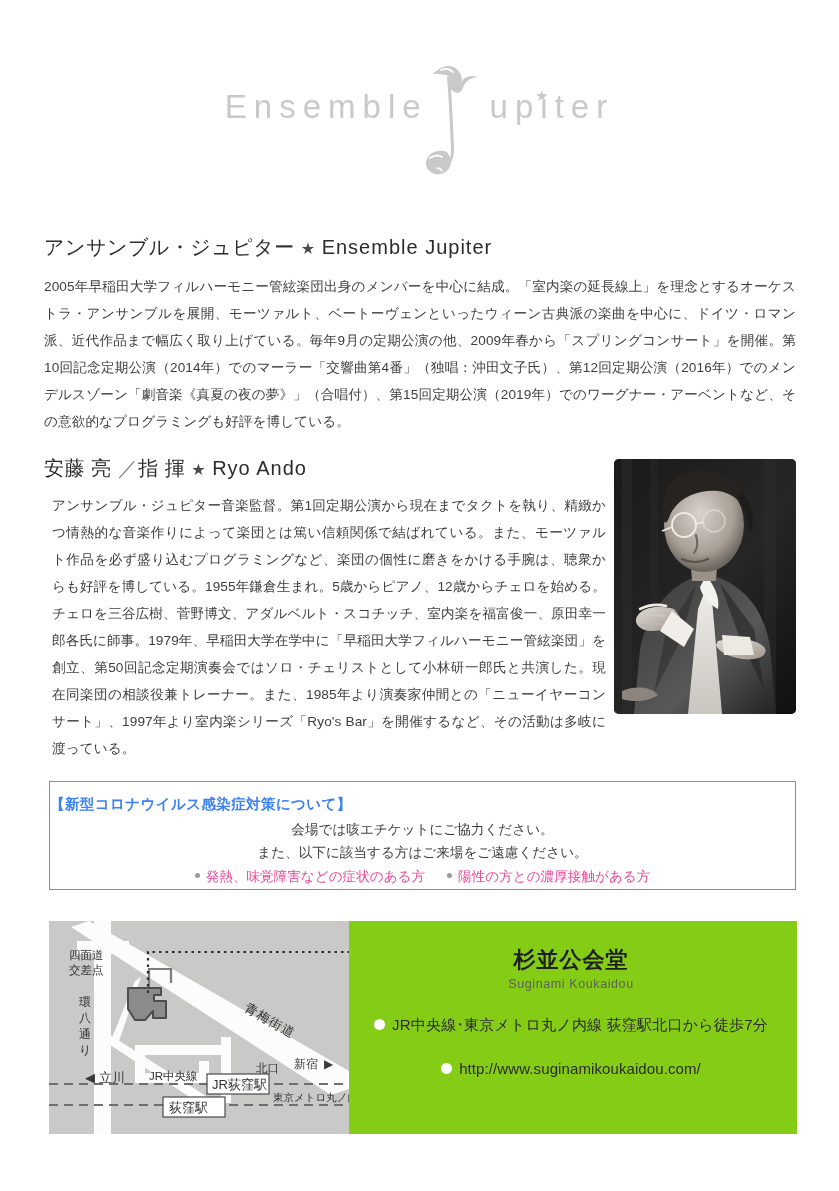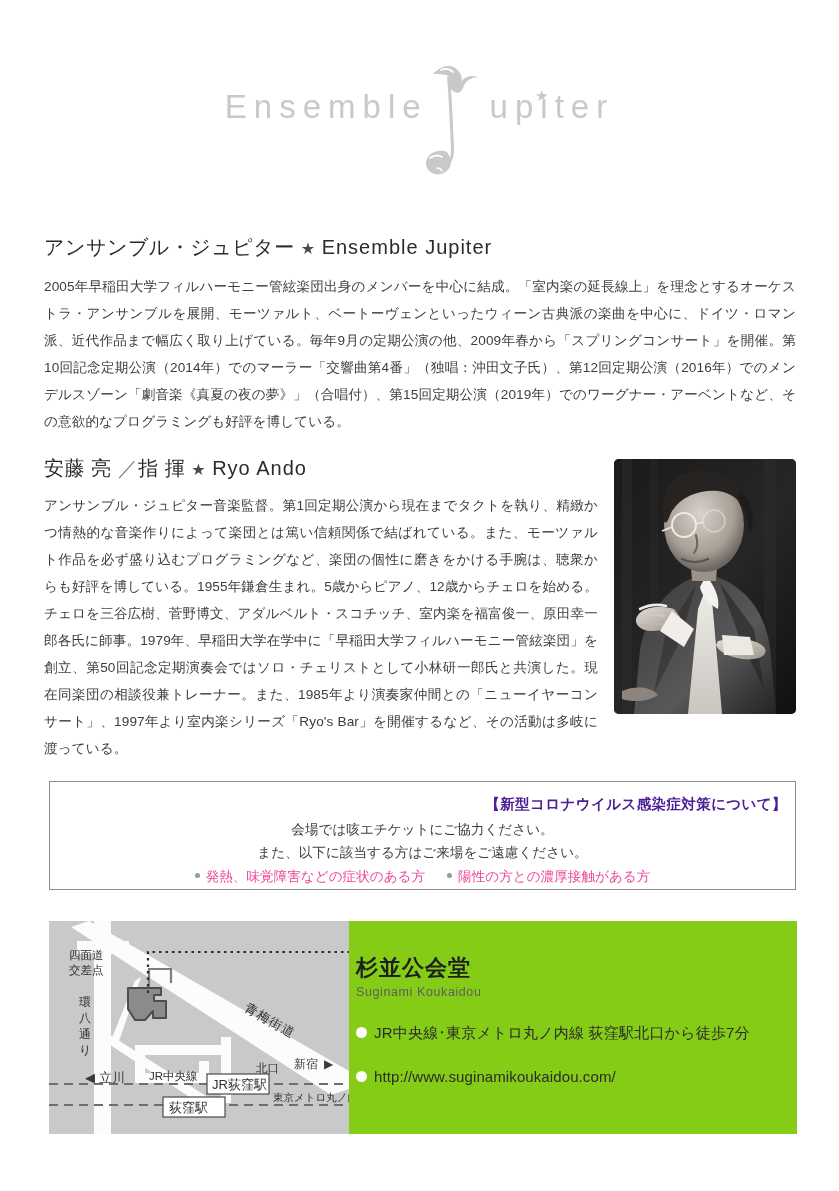"アンサンブル・ジュピター音楽監督。第1回定期公演から現在までタクトを執り、精緻か" #para-ando { left: 44px -> 52px }
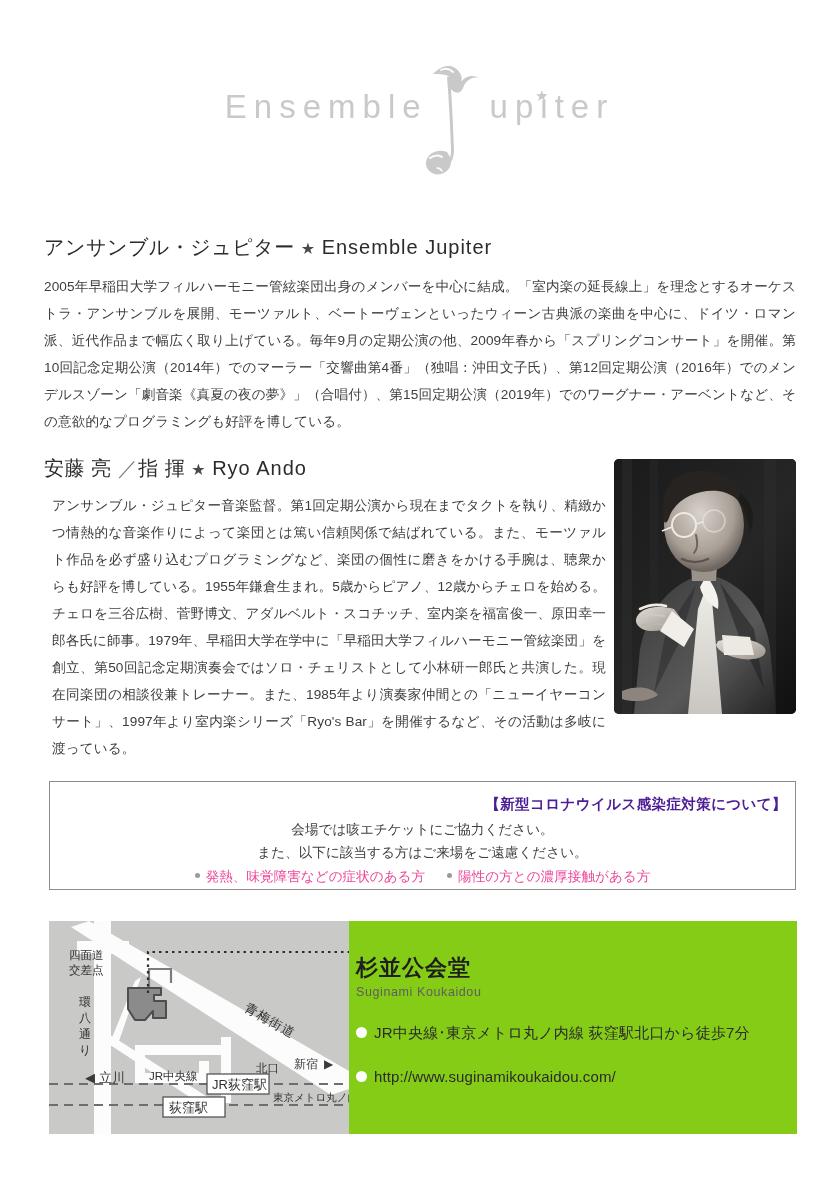"【新型コロナウイルス感染症対策について】" .covid-title { color: #4c1d95 -> #3b82f6; text-align: right -> left }
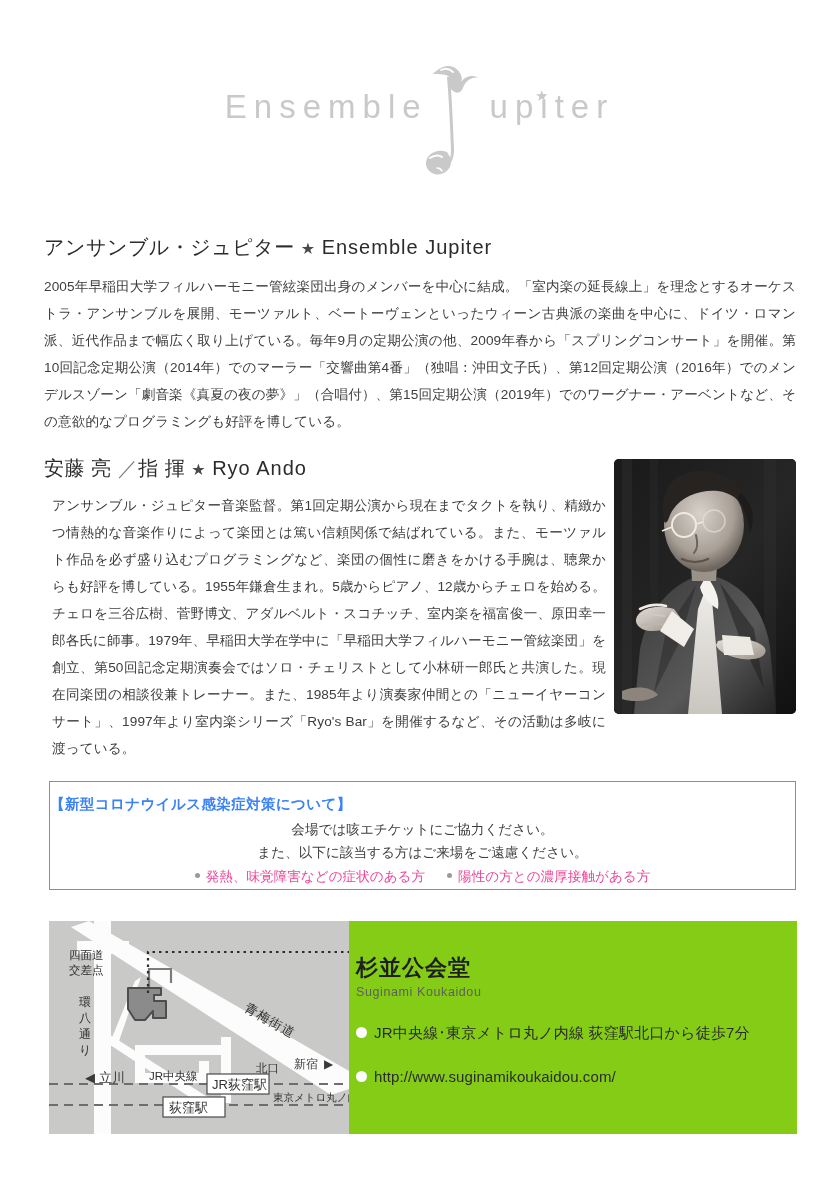"杉並公会堂" .venue-info { text-align: none -> center; top: 34px -> 26px }
